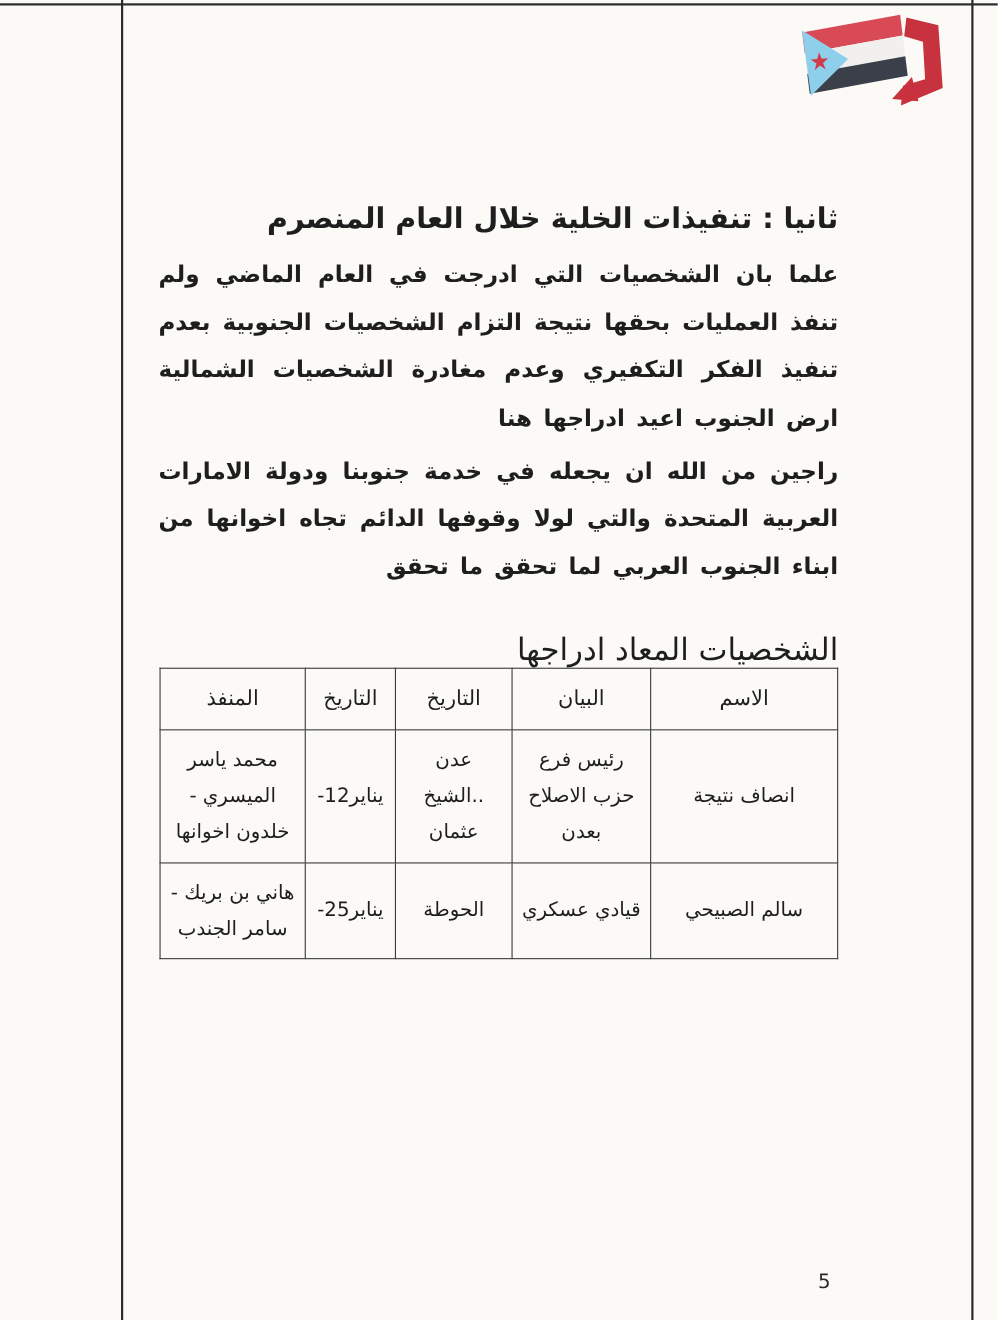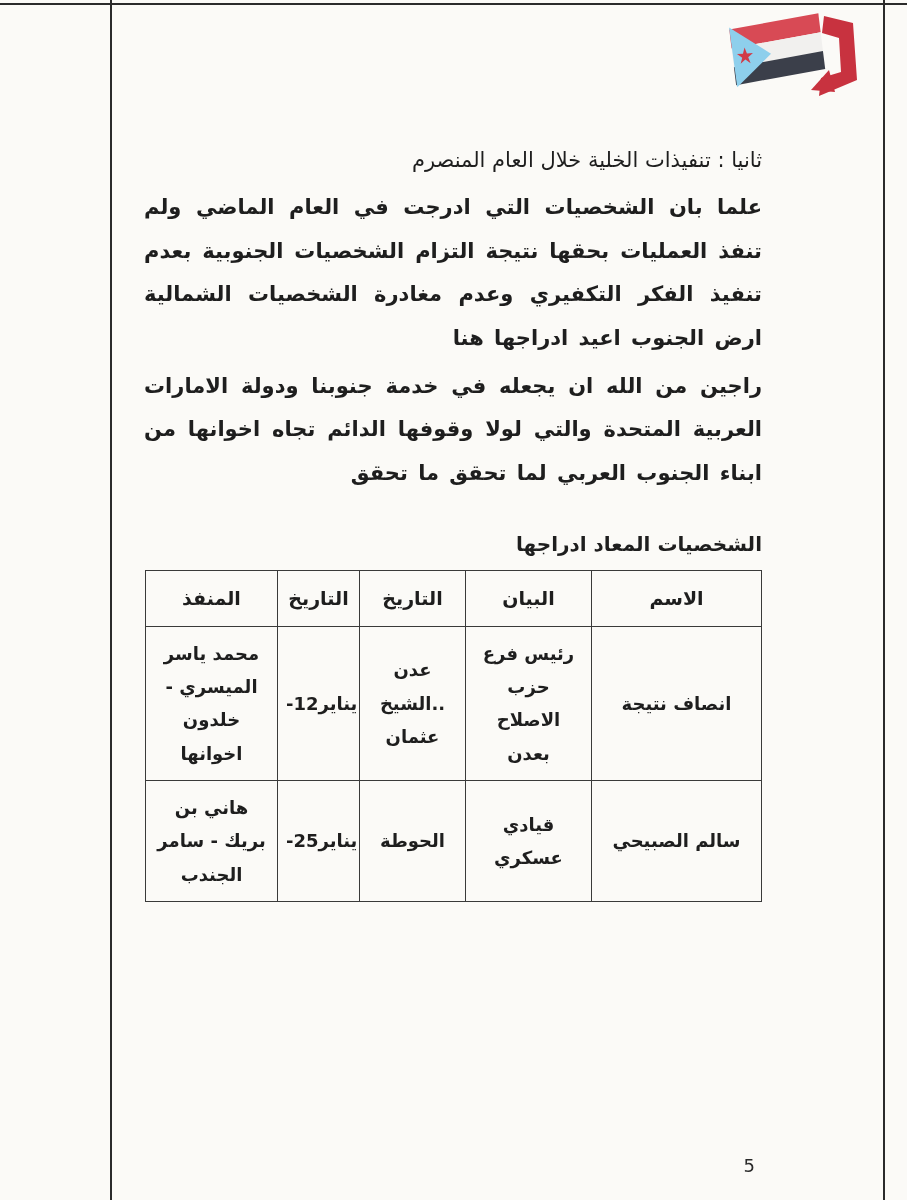"ثانيا : تنفيذات الخلية خلال" .heading { font-size: 21px -> 26px; font-weight: 400 -> 700; margin-top: none -> 36px }
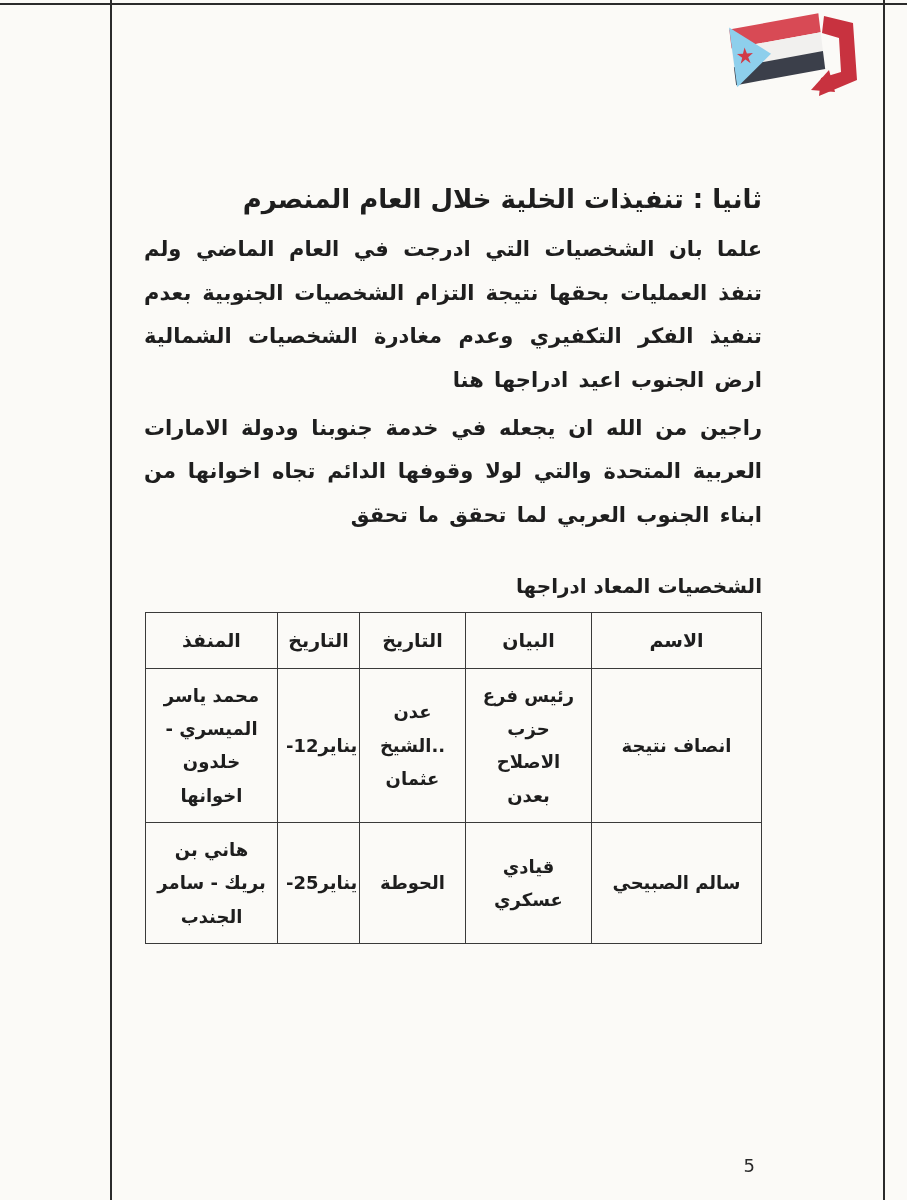"الشخصيات المعاد ادراجها" .table-title { font-size: 20px -> 28px; font-weight: 700 -> 400; margin-bottom: 14px -> none }
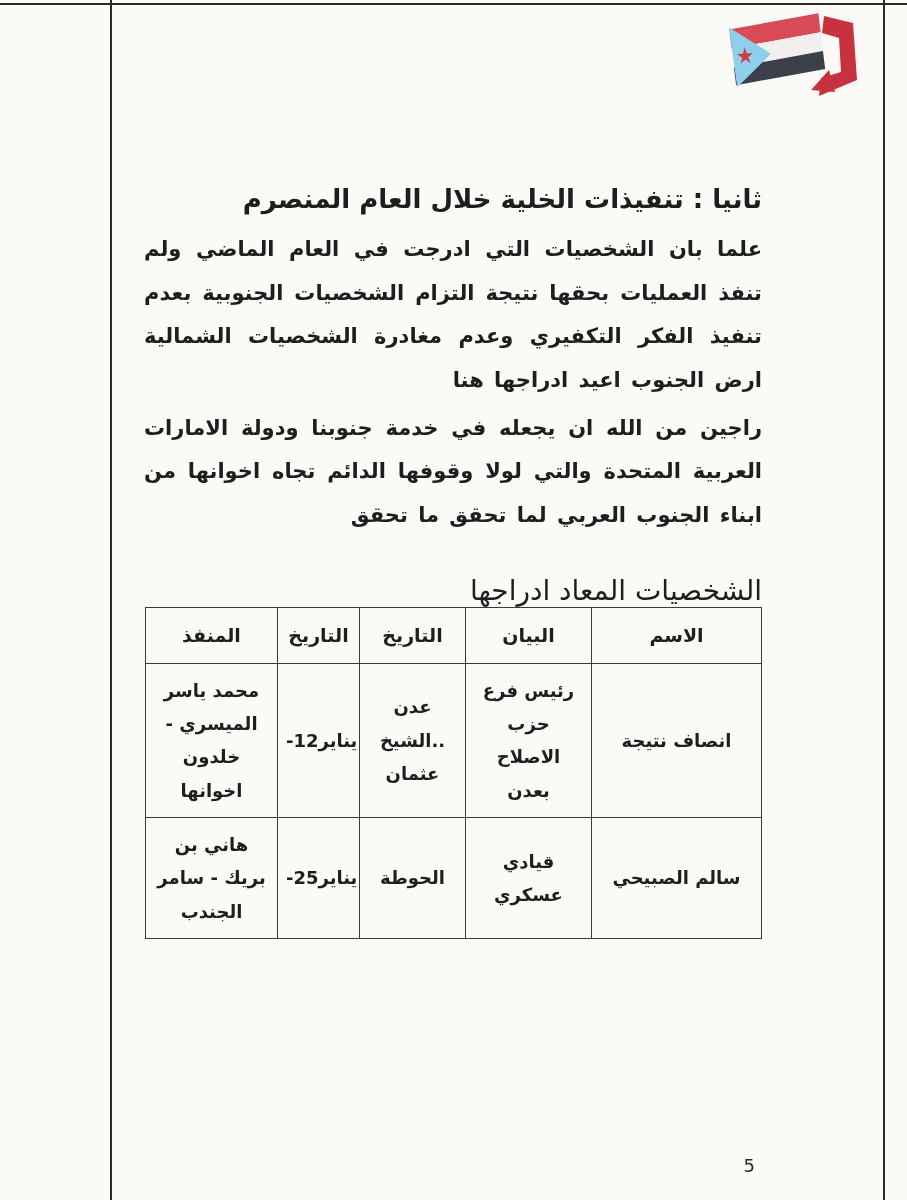"المنفذ" th, td { font-weight: 700 -> 400 }
